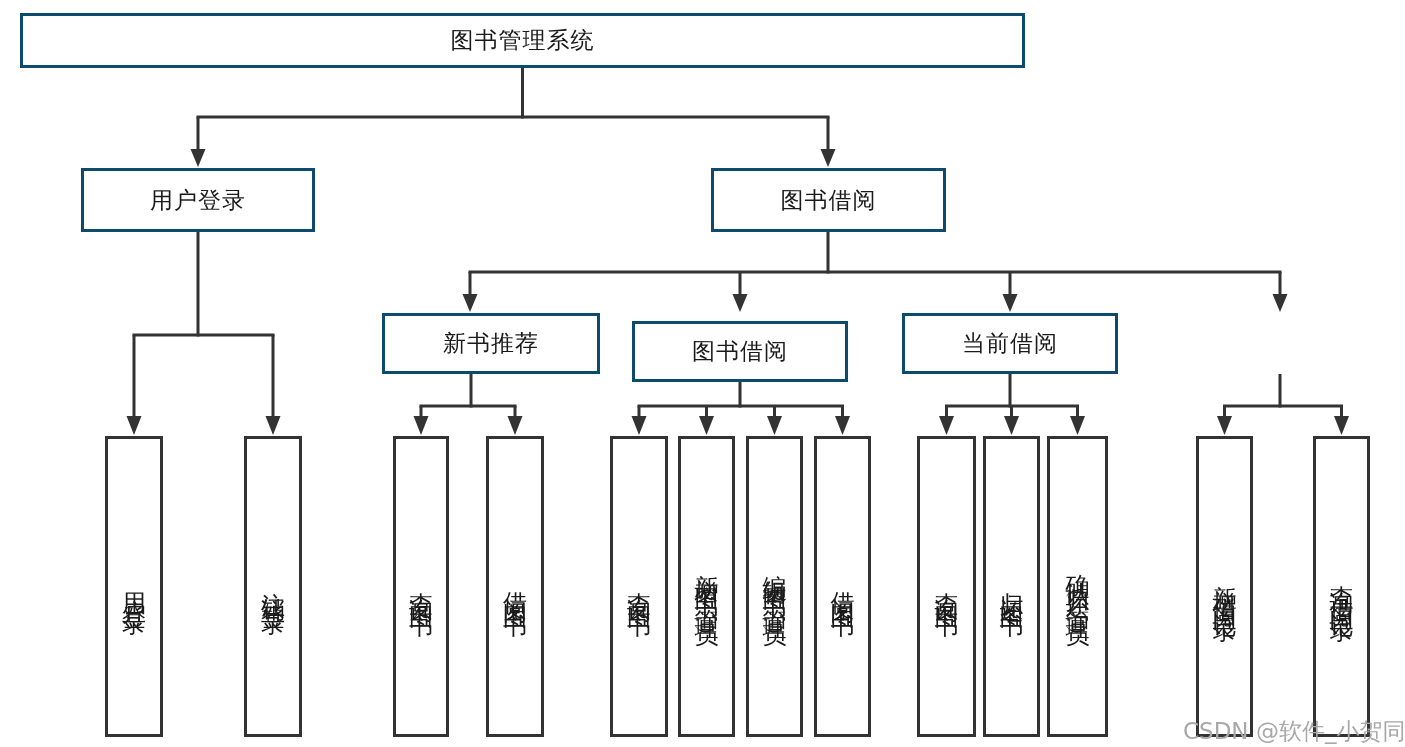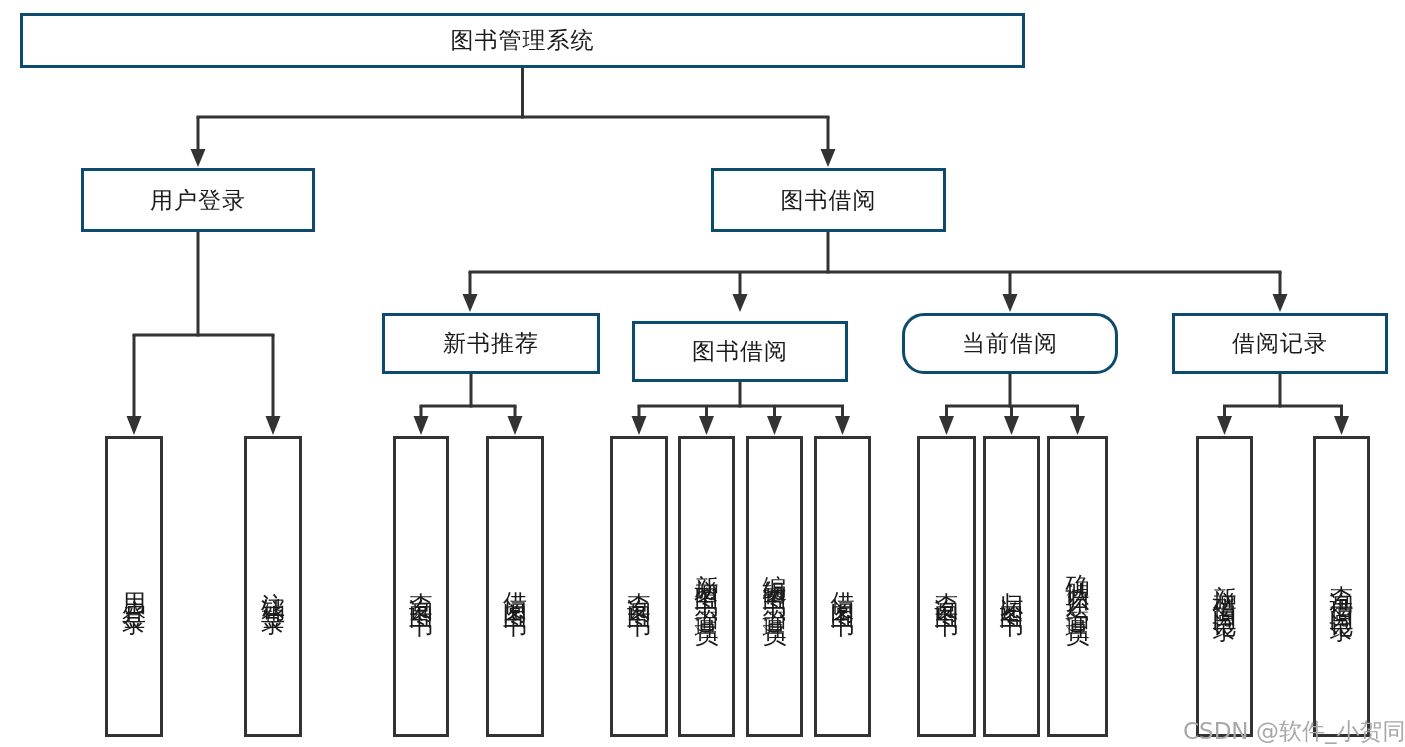"当前借阅" div.hbox { border-radius: 22px -> none }
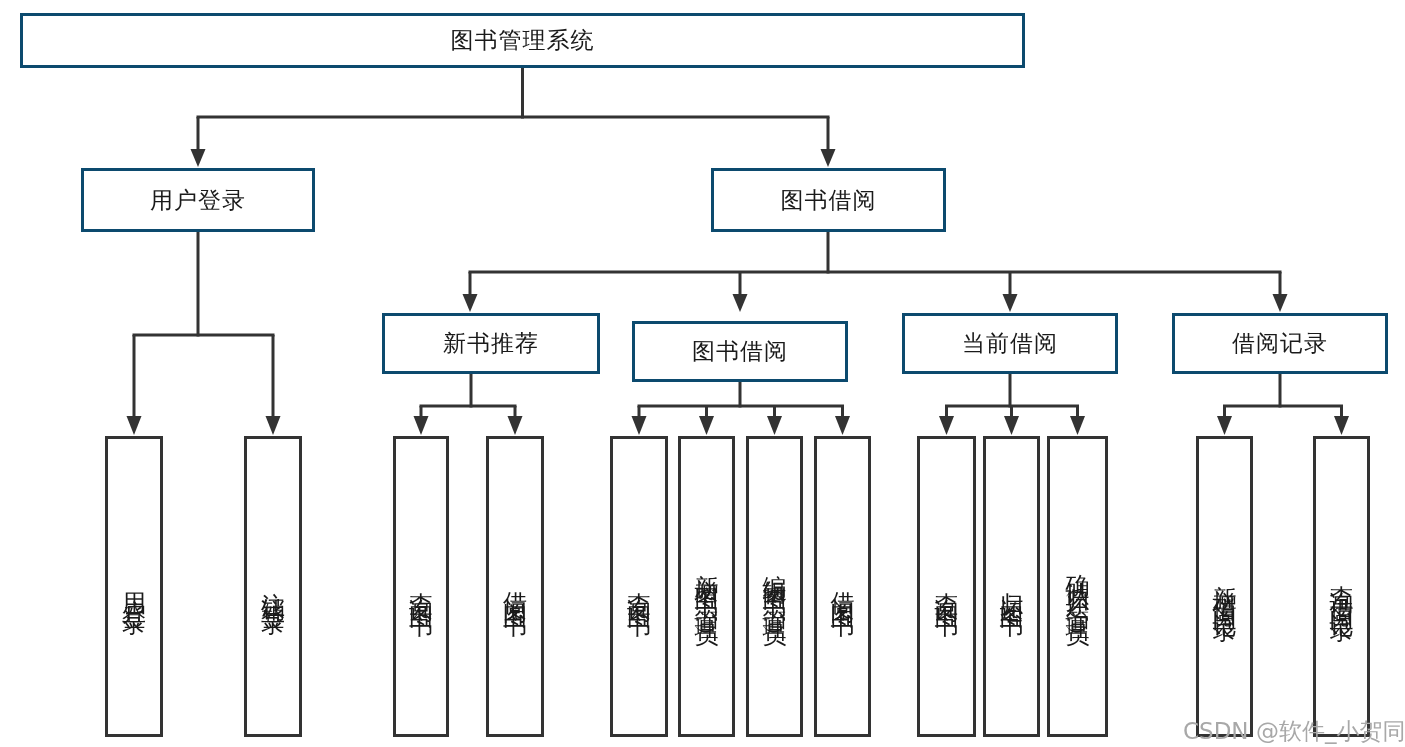"借阅记录" div.hbox { html: <div> <span>借阅记录</span> </div> -> none }
